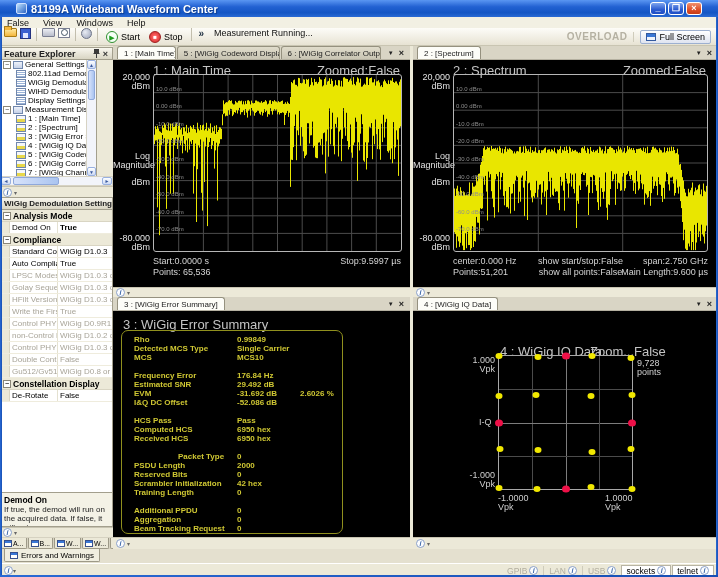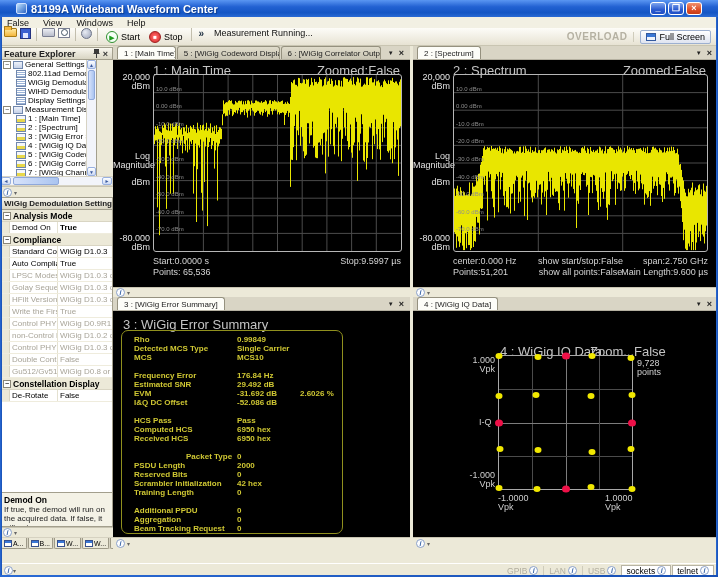"Packet Type" span { left: 24px -> 16px }
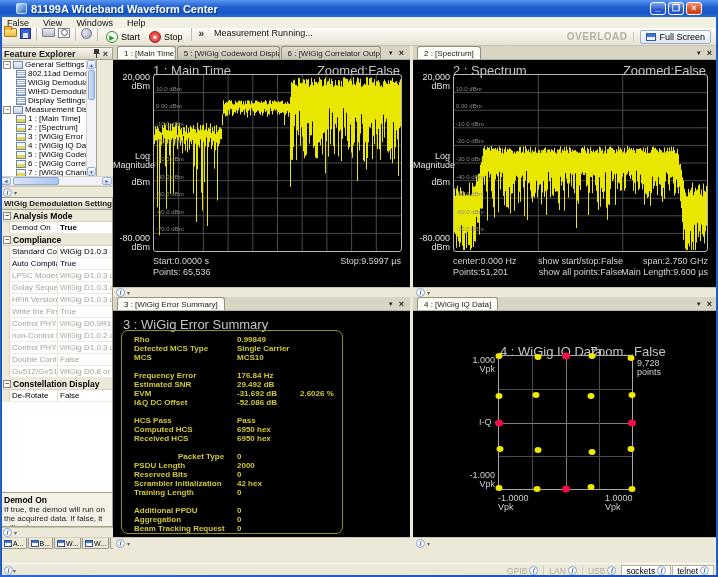"Errors and Warnings" div.errrow { html: none -> <div> <div> <div></div> <span>Errors and Warnings</span> </div> </div> }
